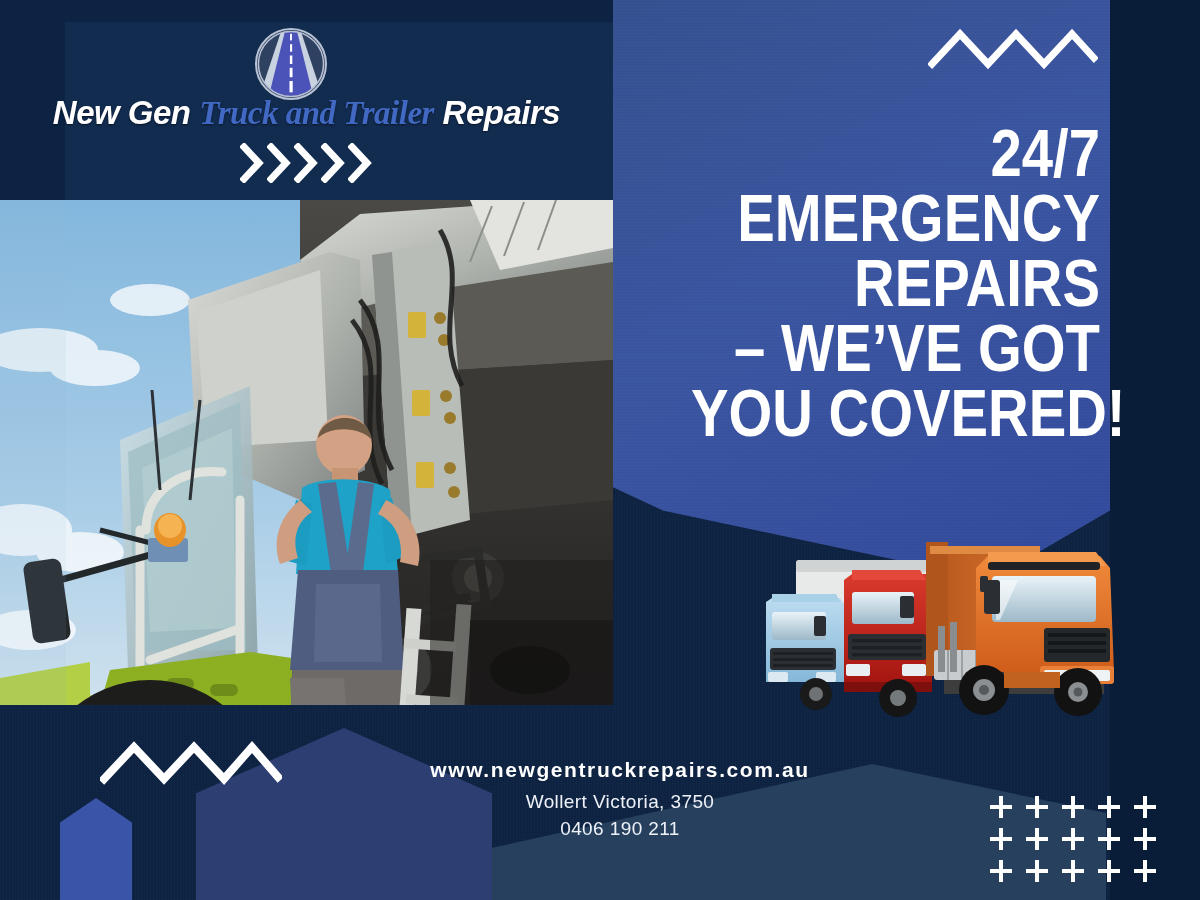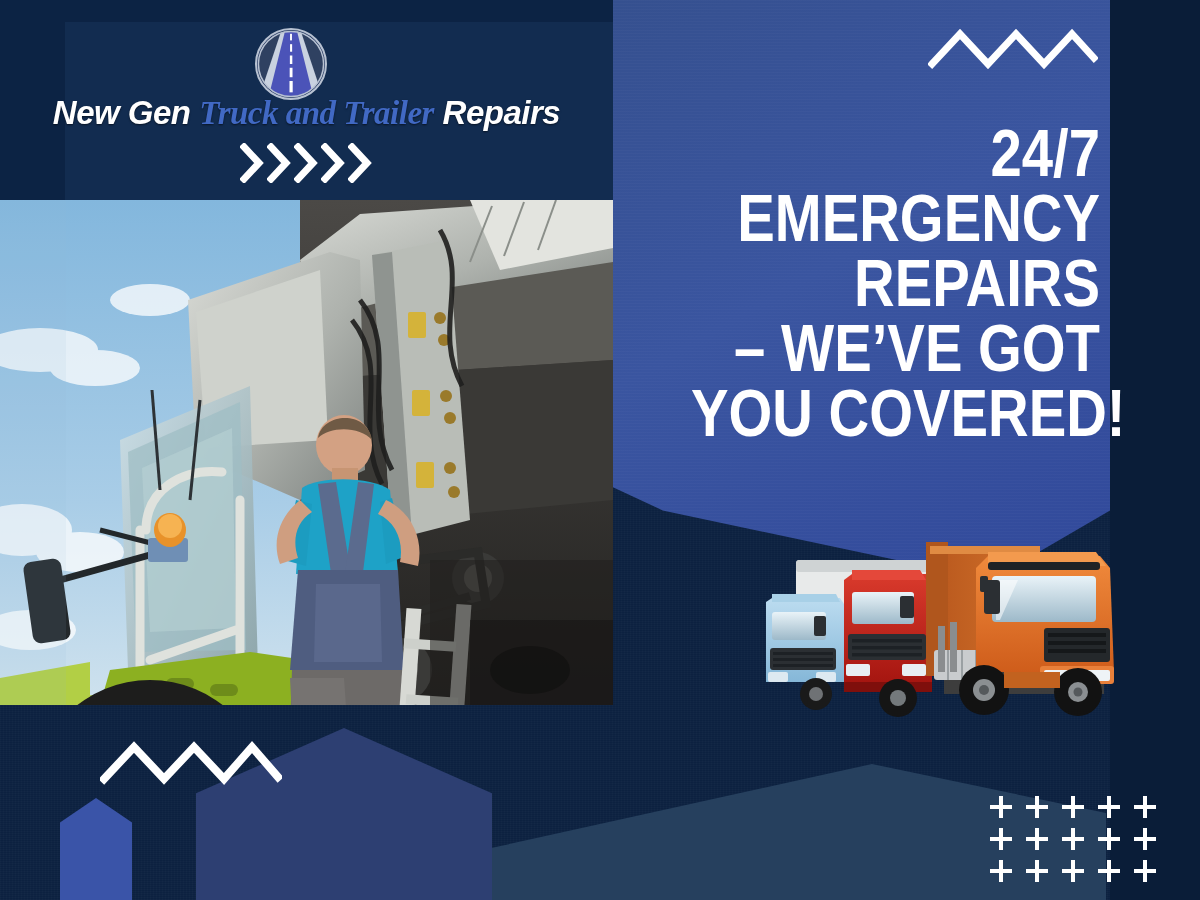"www.newgentruckrepairs.com.au" div.contact { html: none -> <div> <div>www.newgentruckrepairs.com.au</div> <div>Wollert Victoria, 3750</div> <div>0406 190 211</div> </div> }
